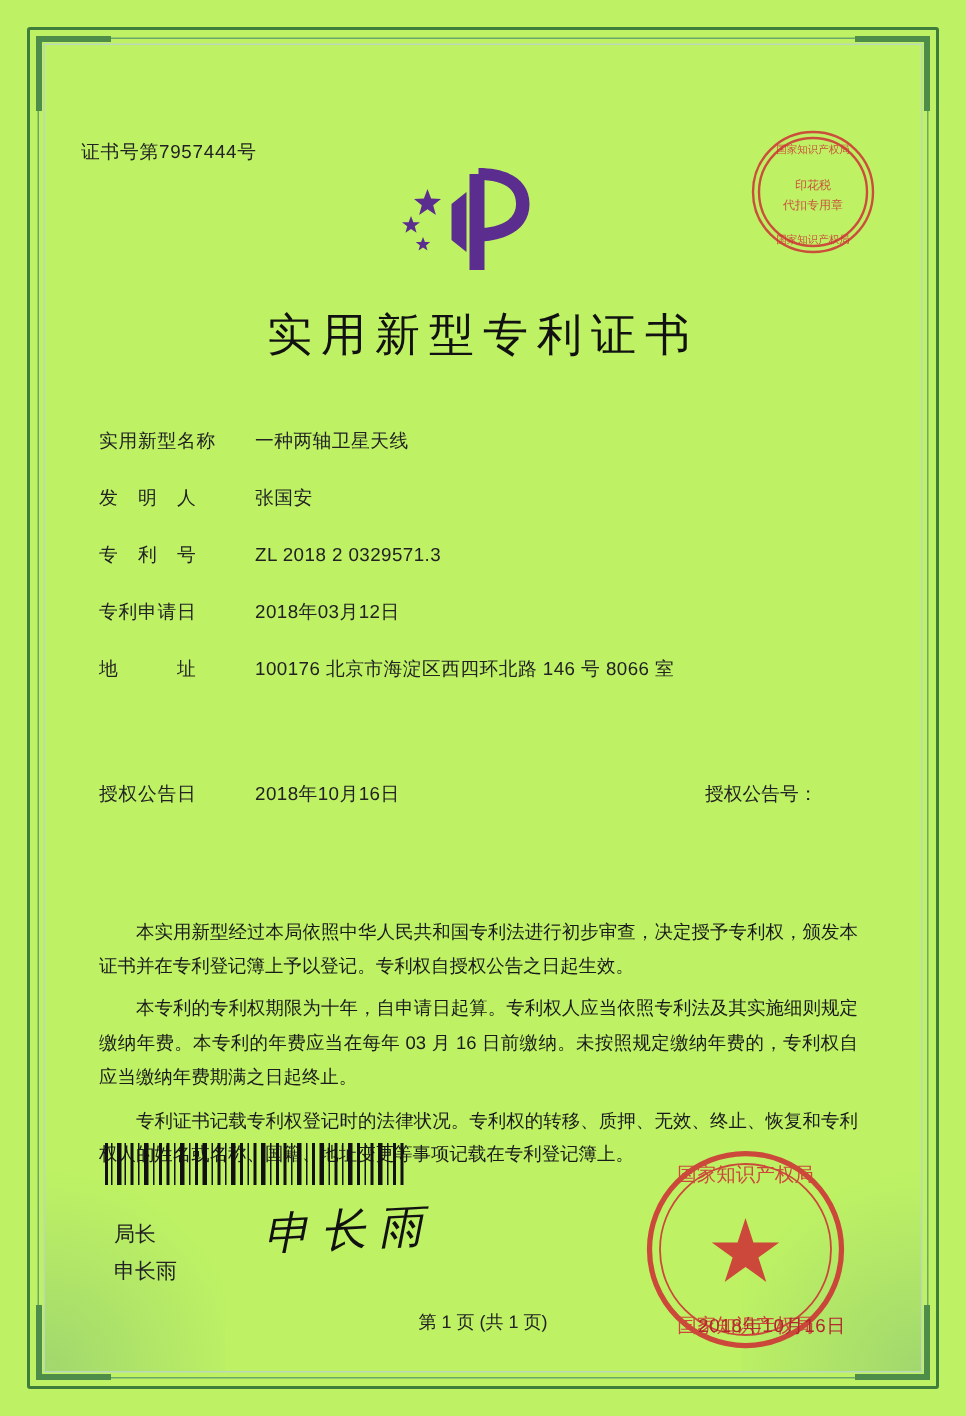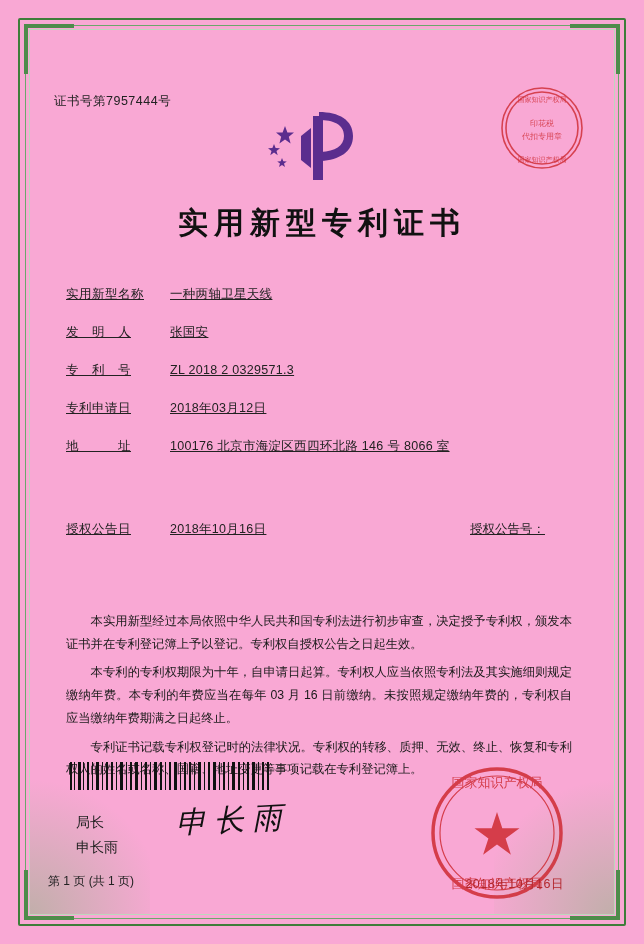"证书号第7957444号" .page { background: #f9a8d4 -> #bef264 }
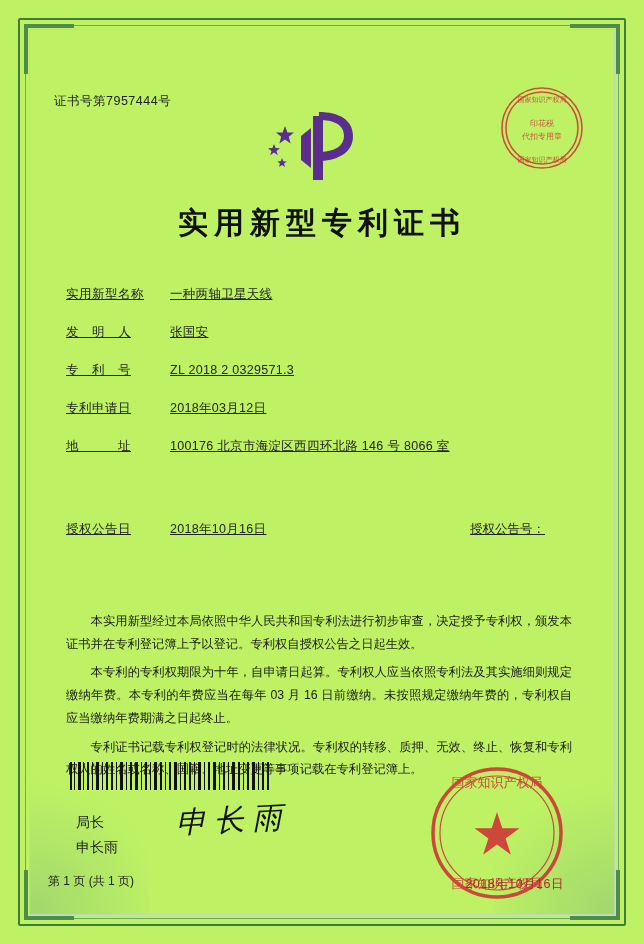"实用新型专利证书" .title { font-weight: bold -> normal }
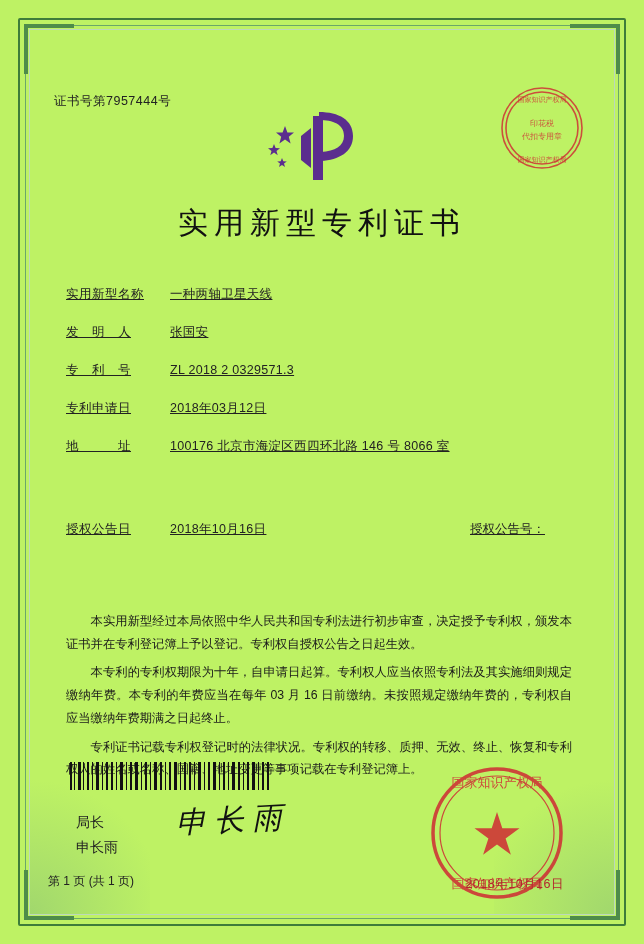"实用新型名称" .field-row { text-decoration: underline -> none }
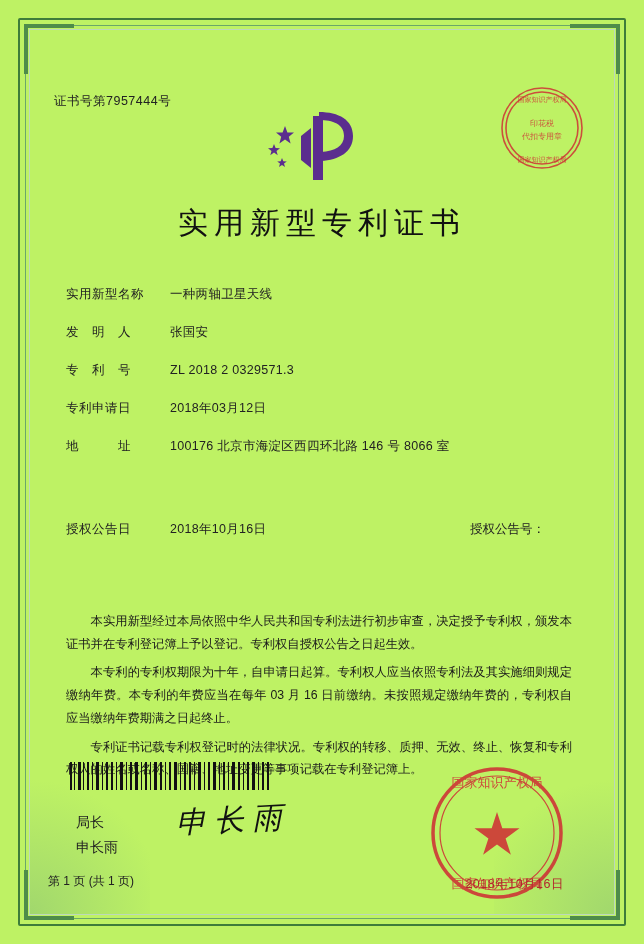"第 1 页 (共 1" .footer { text-align: none -> center }
